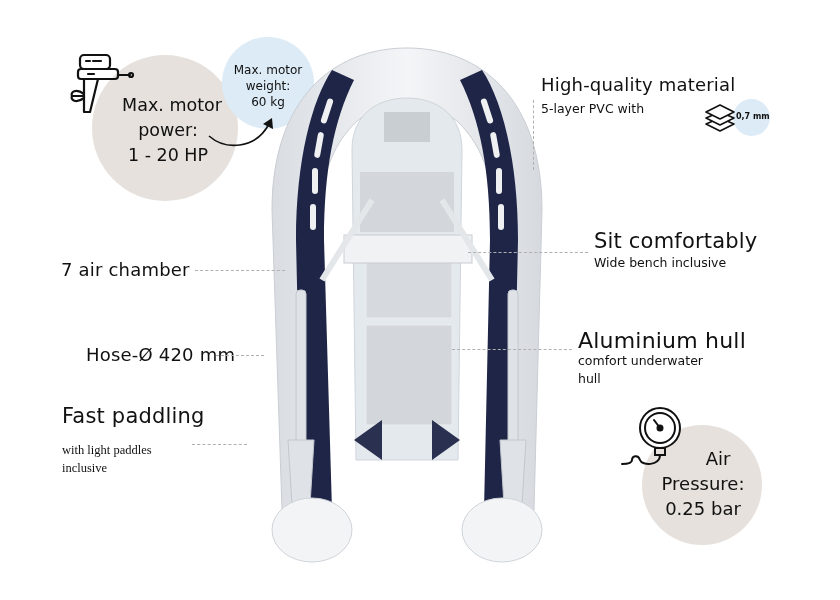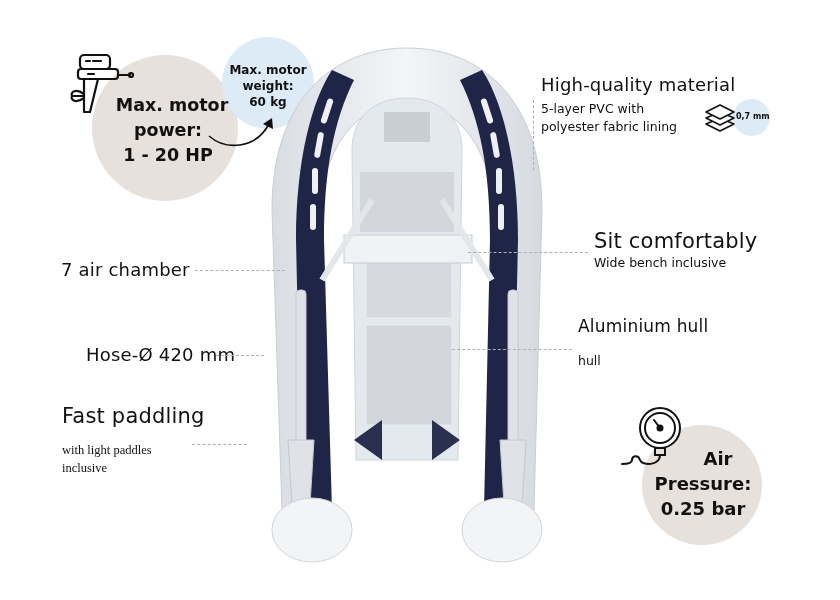"Max. motor" .bold { font-weight: bold -> normal }
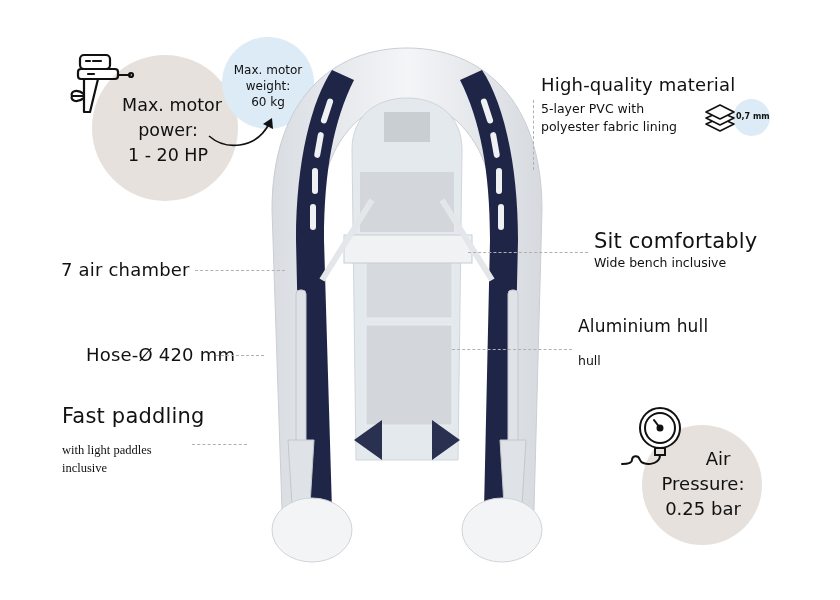"polyester fabric lining" div { html: <div>polyester fabric lining</div> -> none }
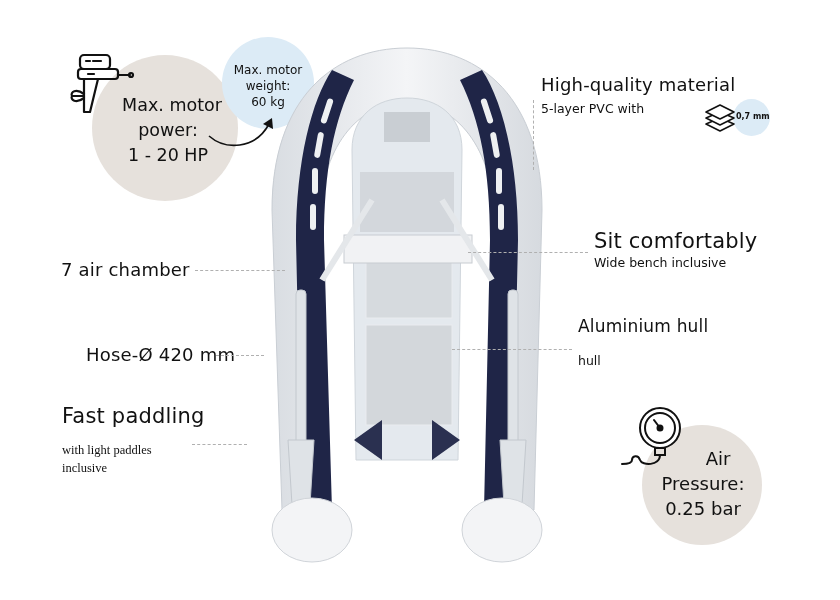"Aluminium hull" div.abs { font-size: 17px -> 22px; top: 316px -> 328px }
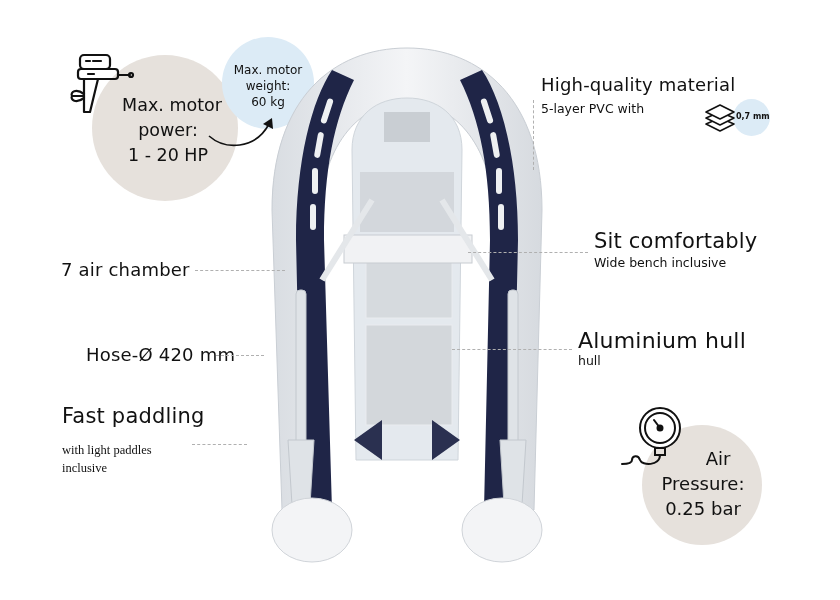"comfort underwater" div { html: none -> <div>comfort underwater</div> }
